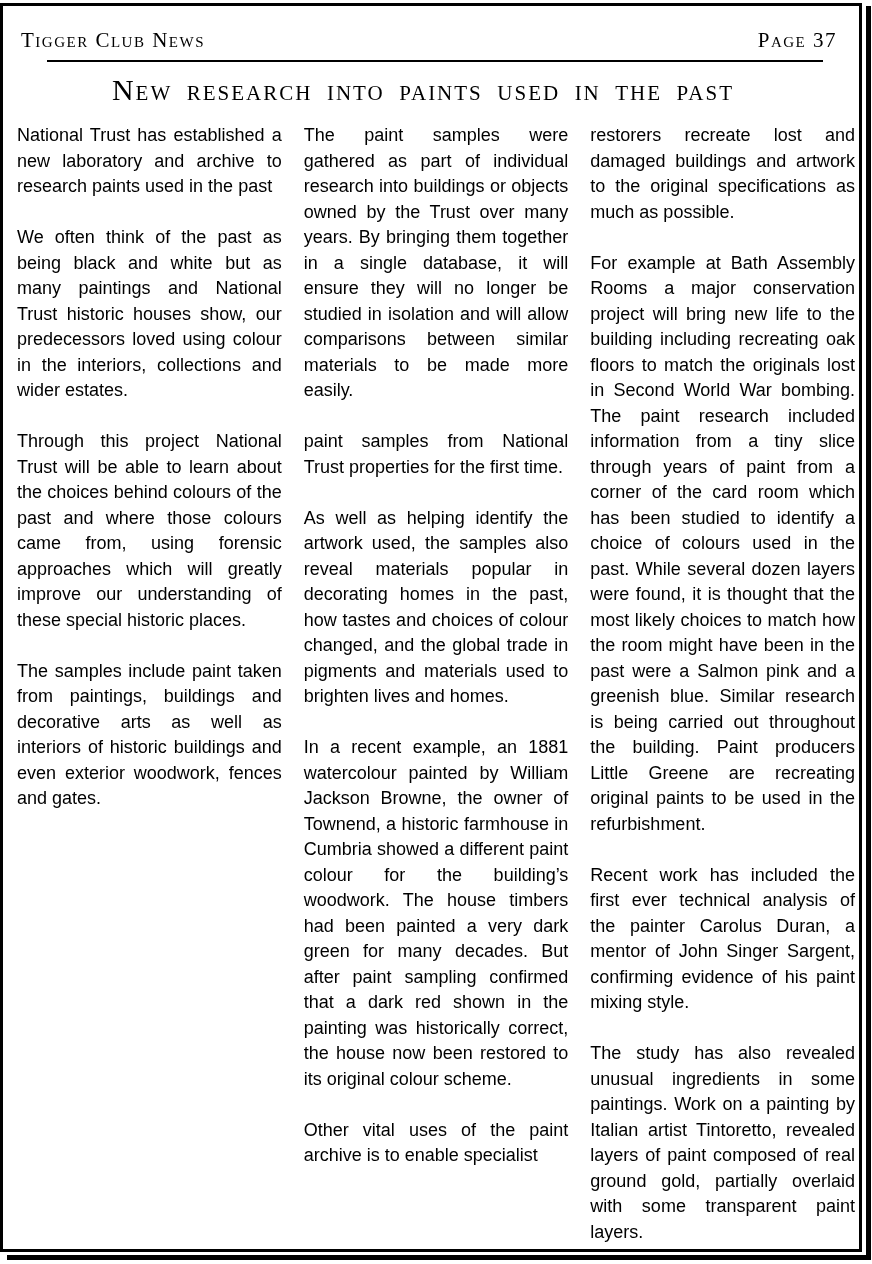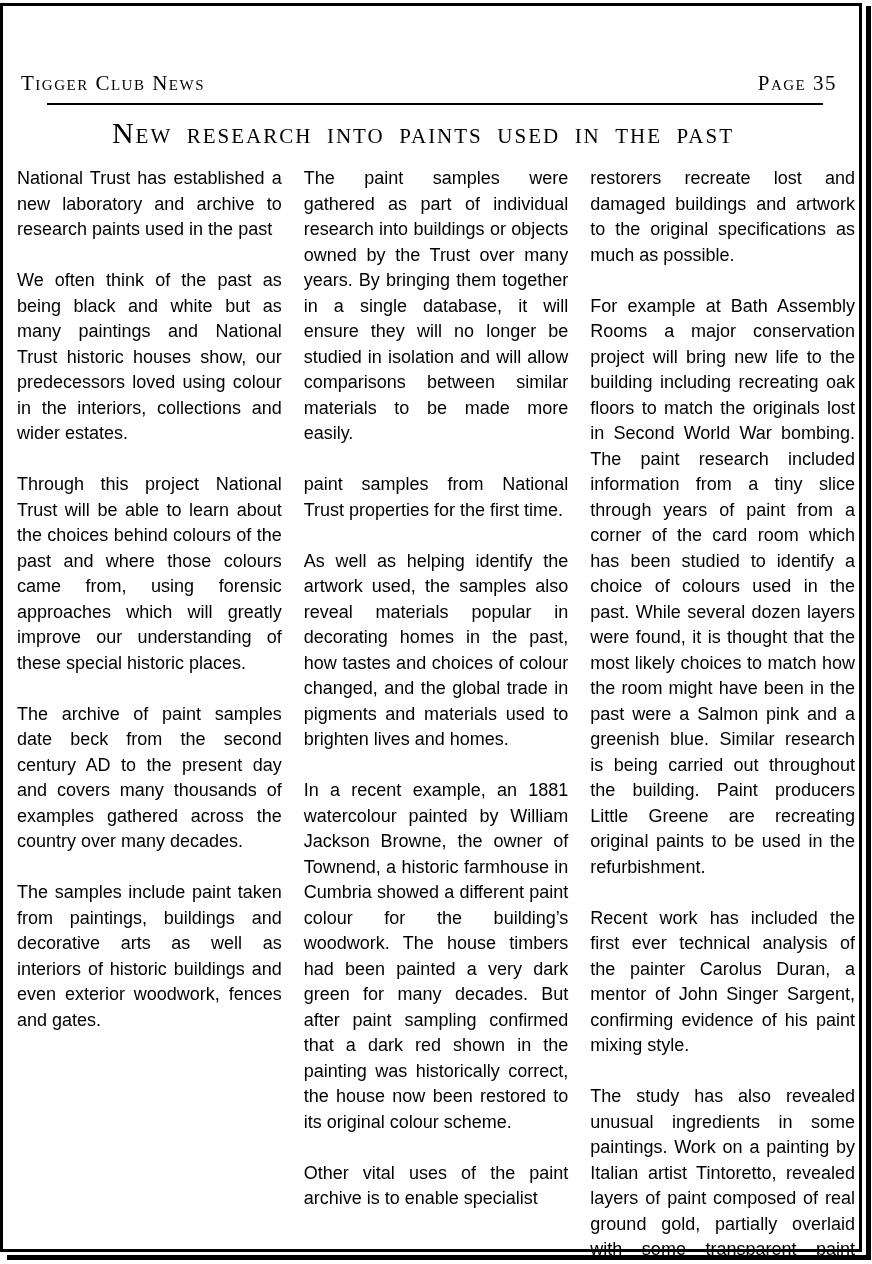"Tigger Club News" .header { margin-top: 43px -> none }
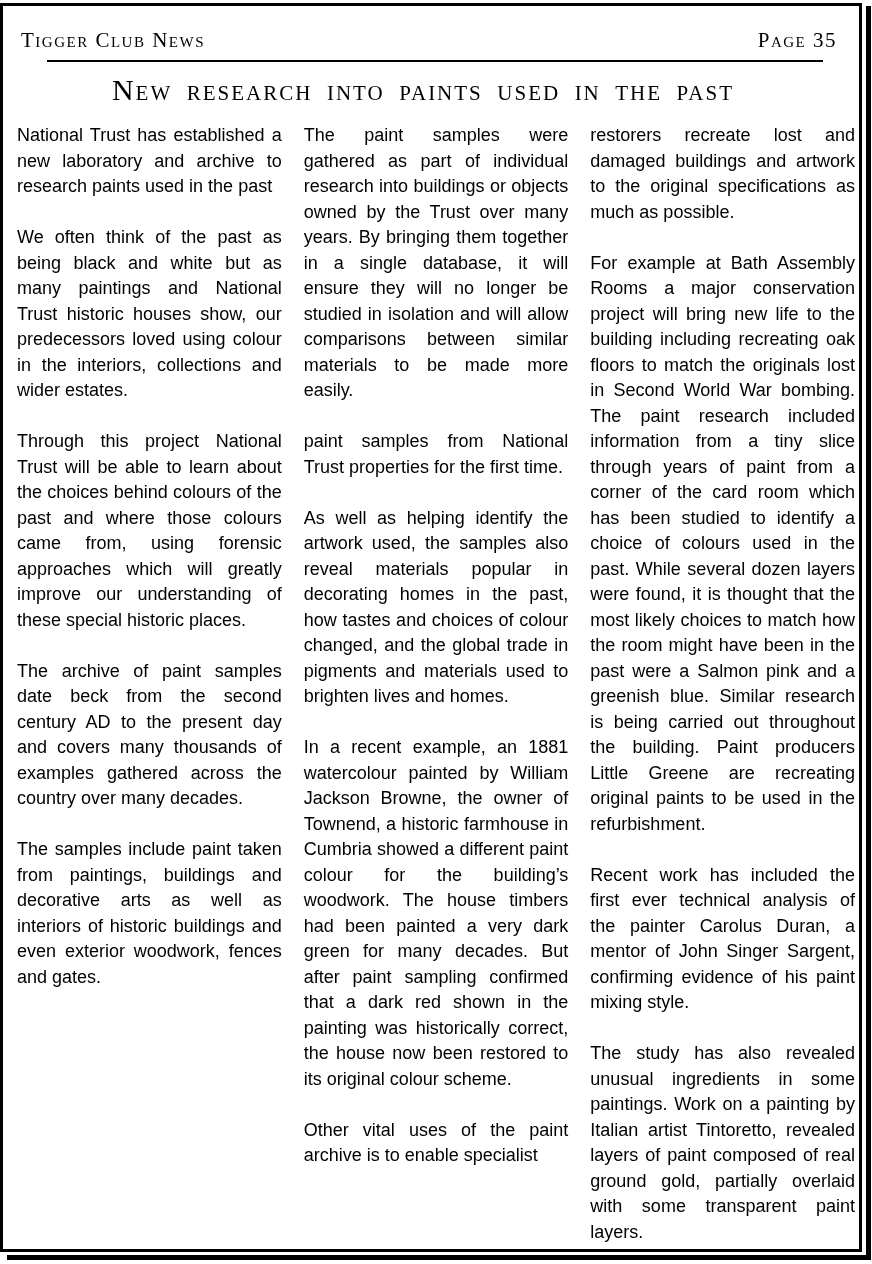"Page 35" span { text: 35 -> 37 }
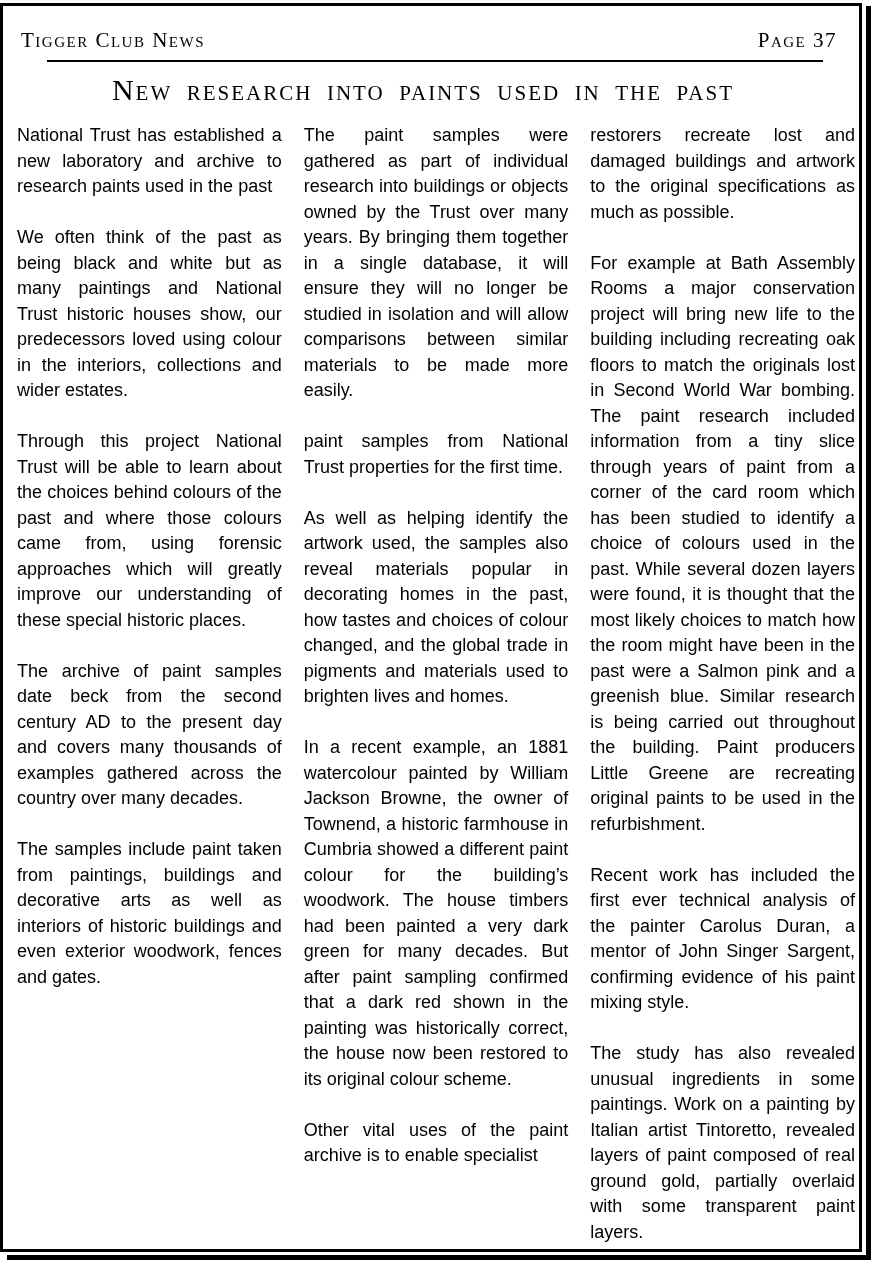"The archive of paint samples" p { html: <p>The archive of paint samples date beck from the second century AD to the present day and covers many thousands of examples gathered across the country over many decades.</p> -> none }
